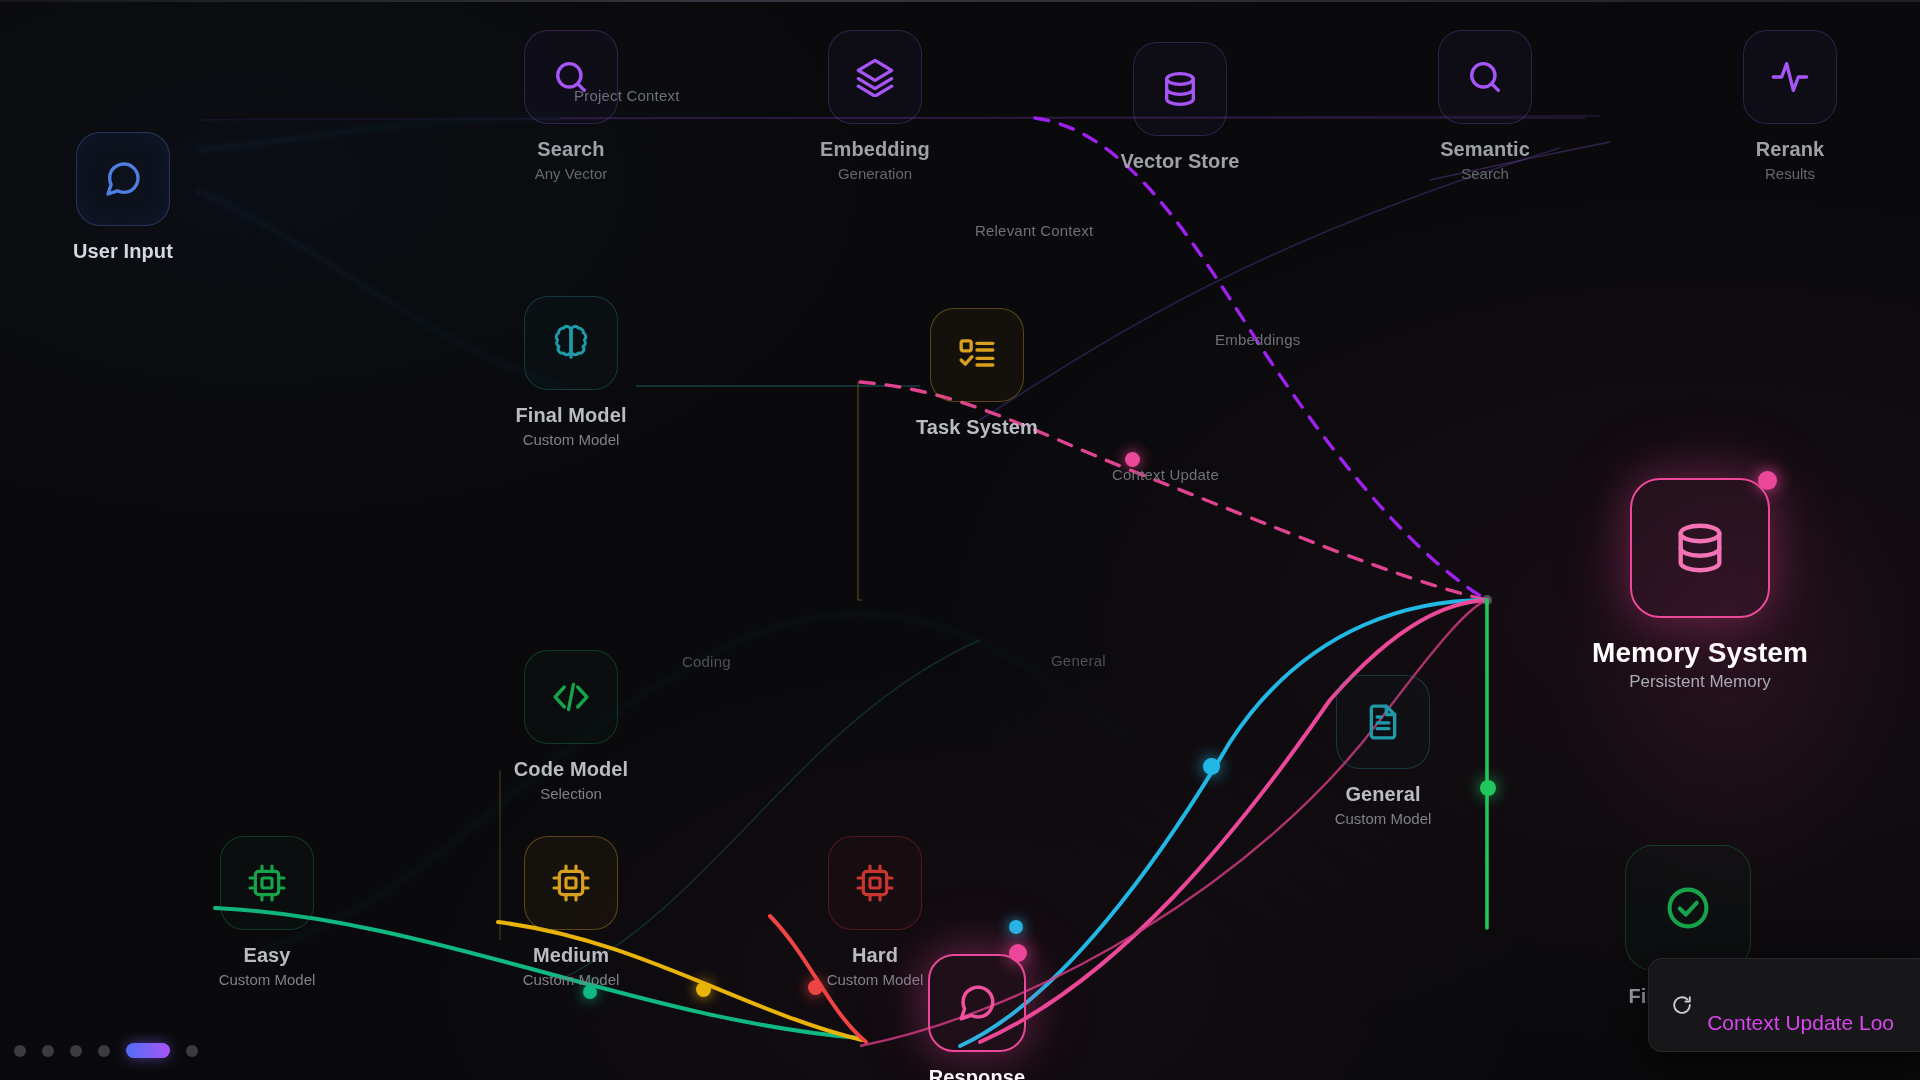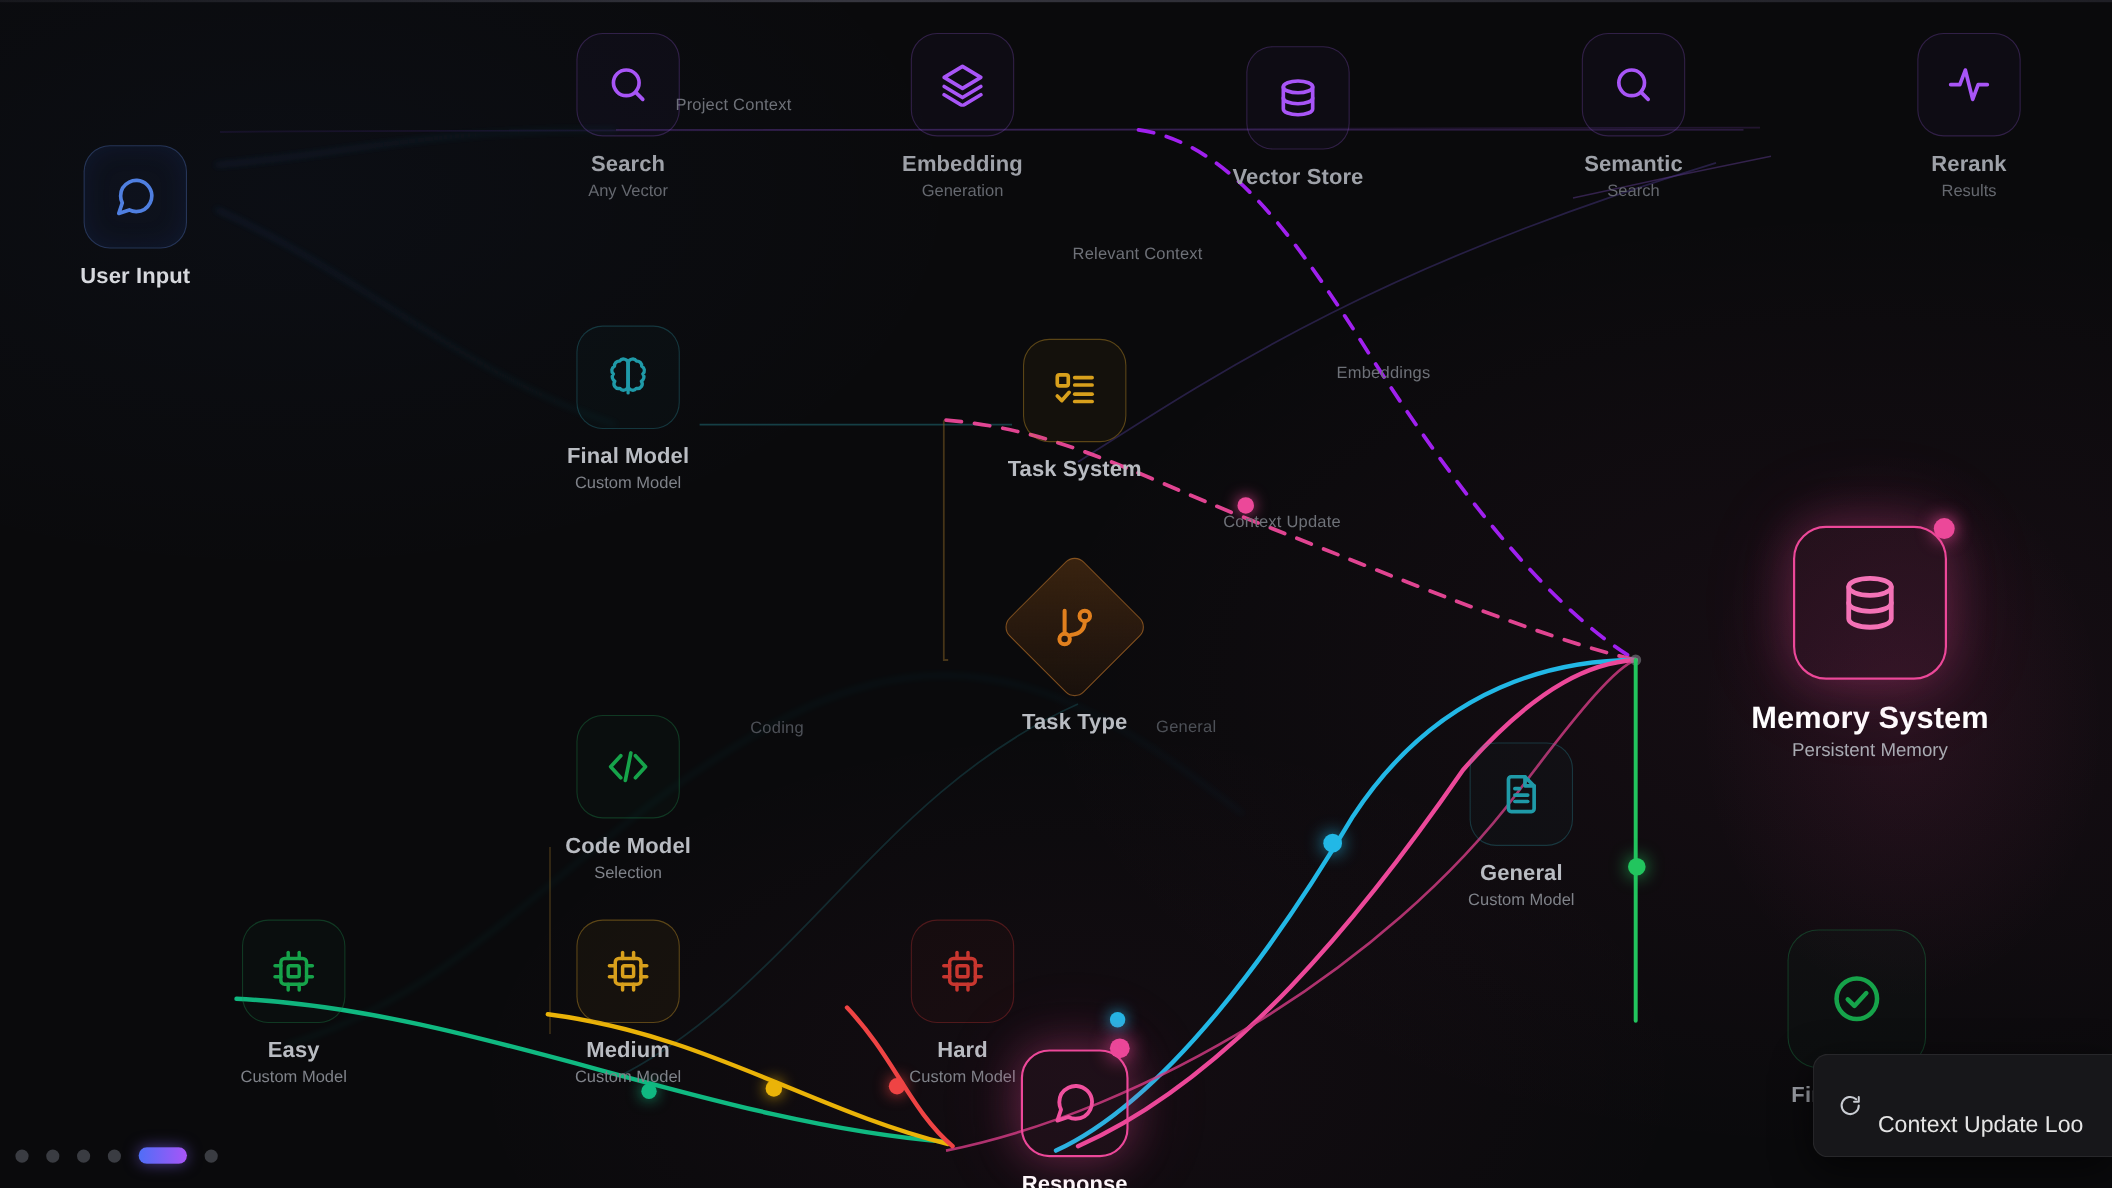"Project Context" div.elabel { margin-left: 40px -> none }
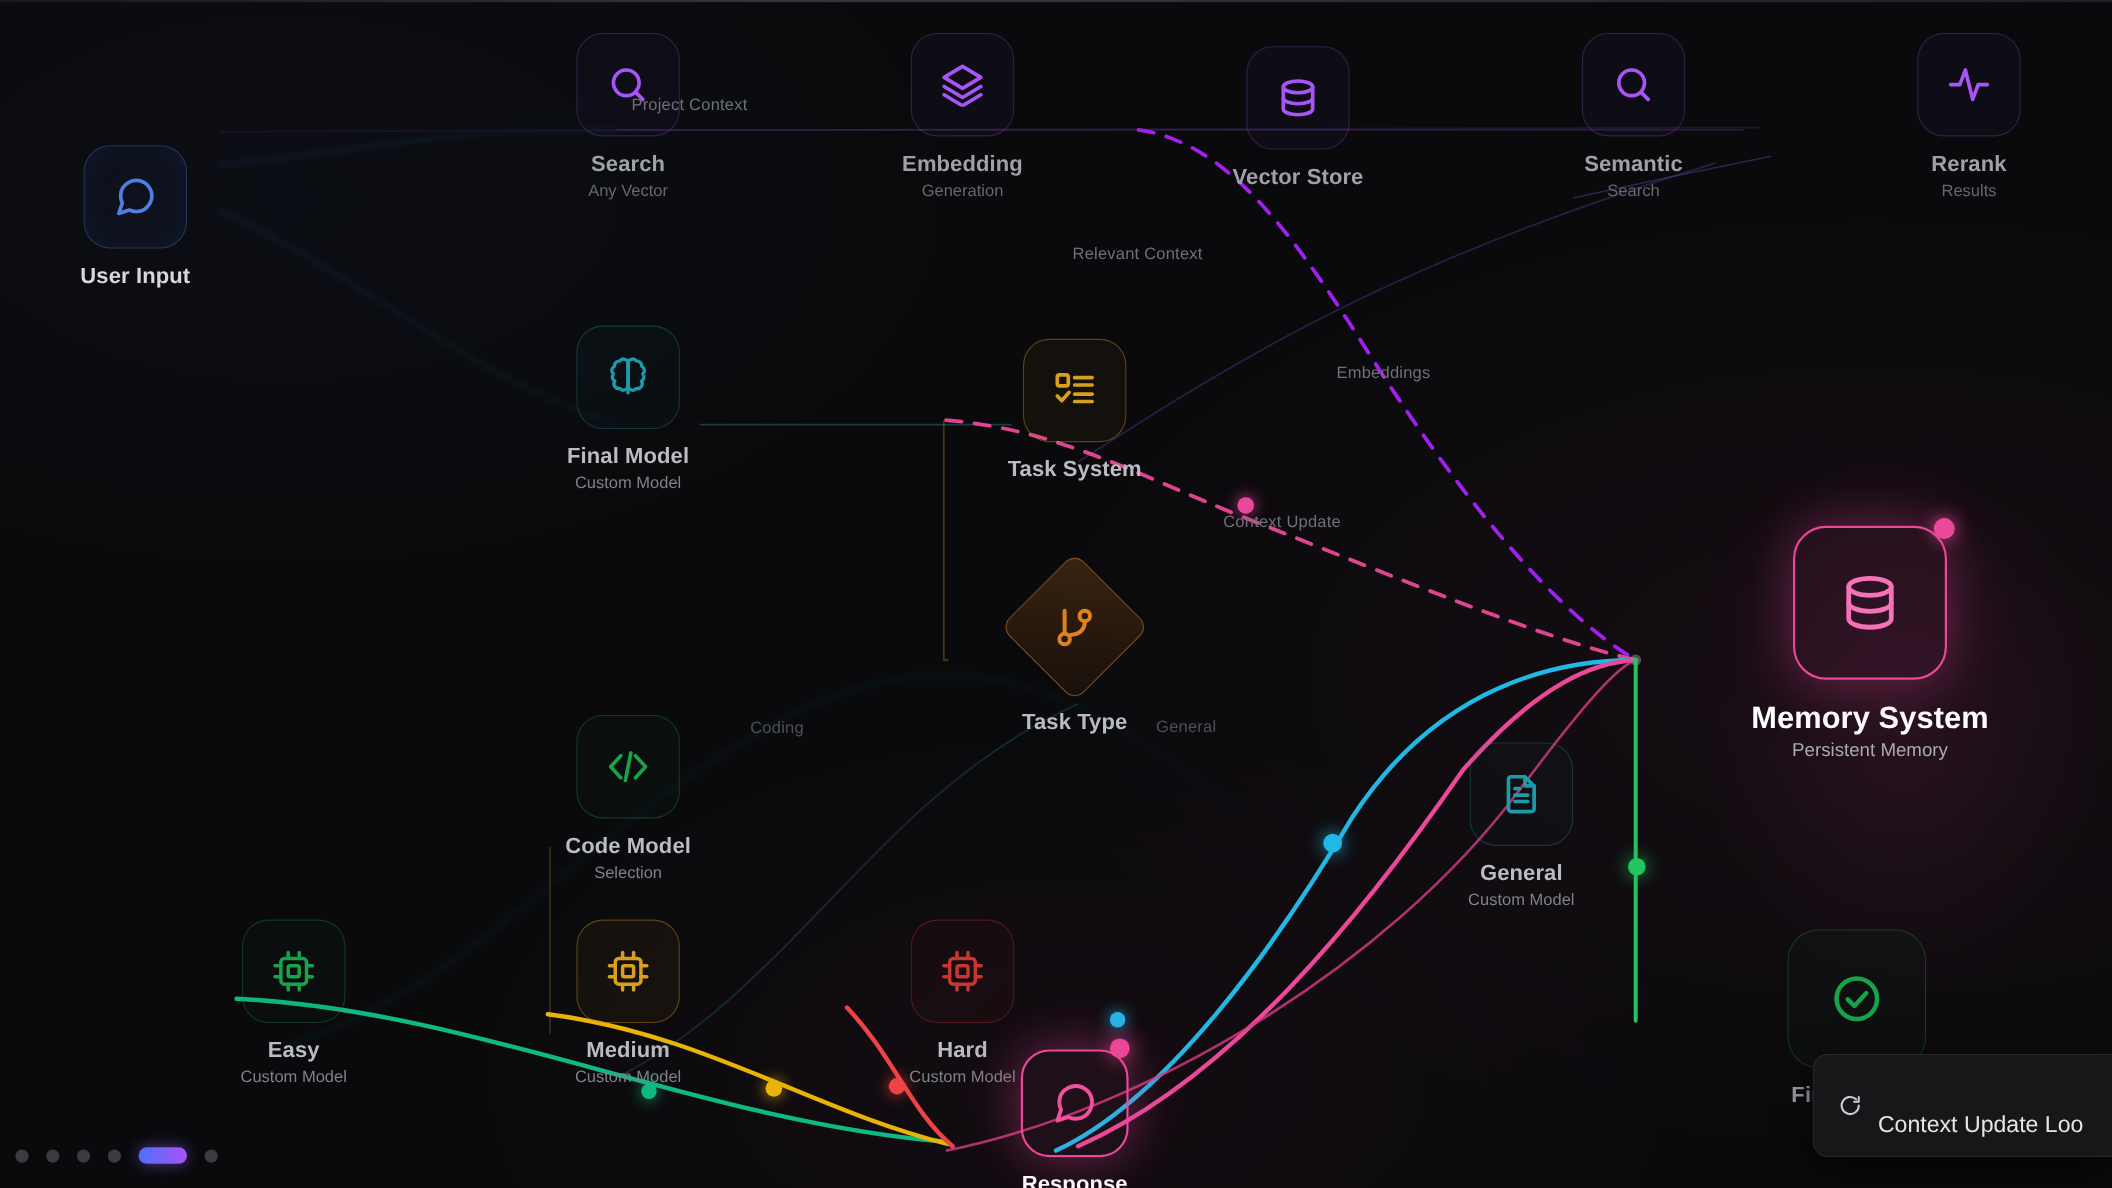"Task Type" div.node { html: <div> <div> <svg> <line></line> <circle></circle> <circle></circle> <path></path> </svg> </div> <div>Task Type</div> <div></div> </div> -> none }
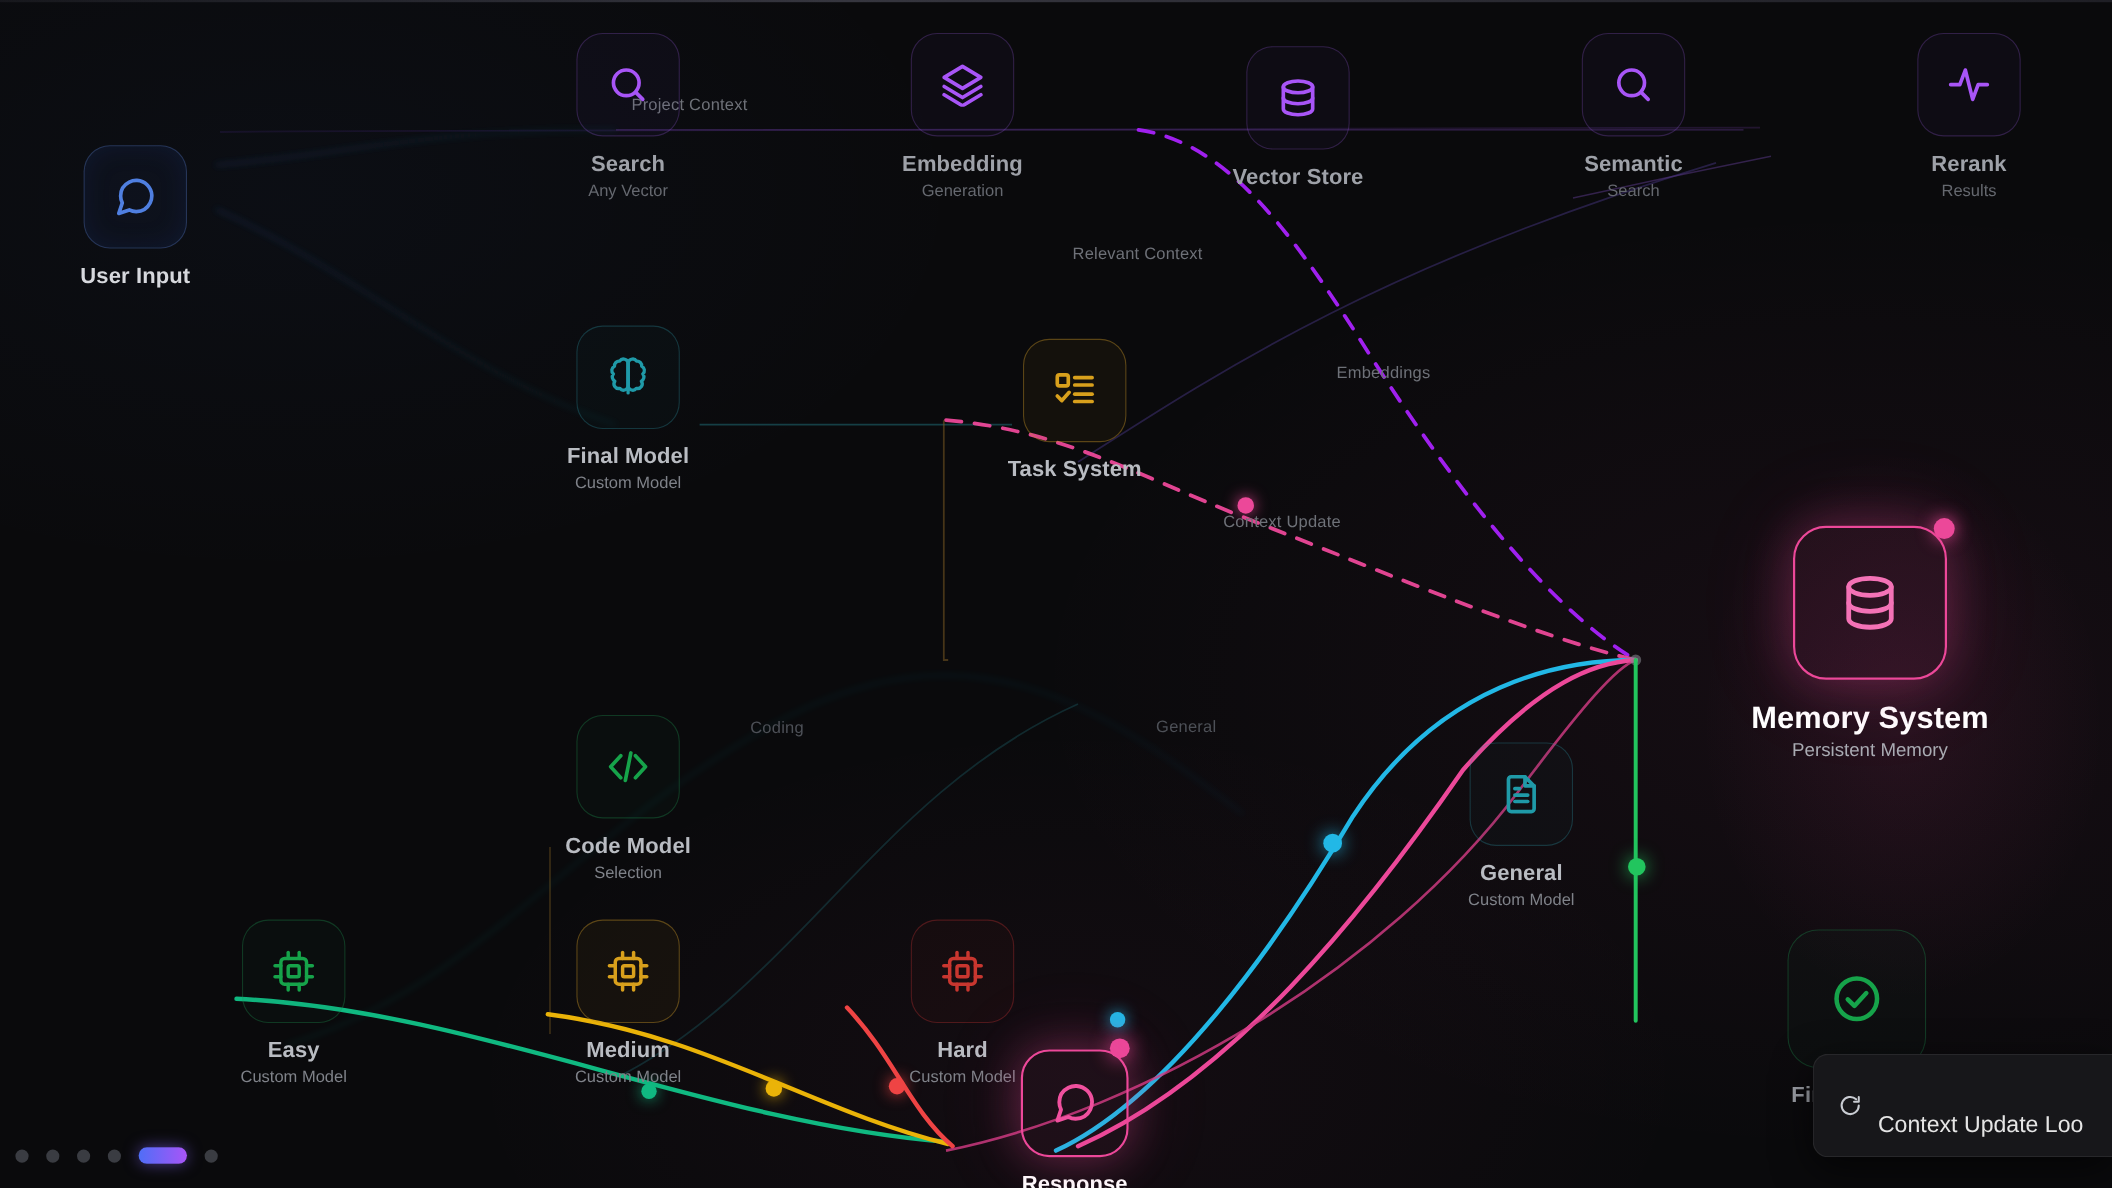"Context Update Loo" #toast .ttext { color: #e5e5e5 -> #d946ef }
